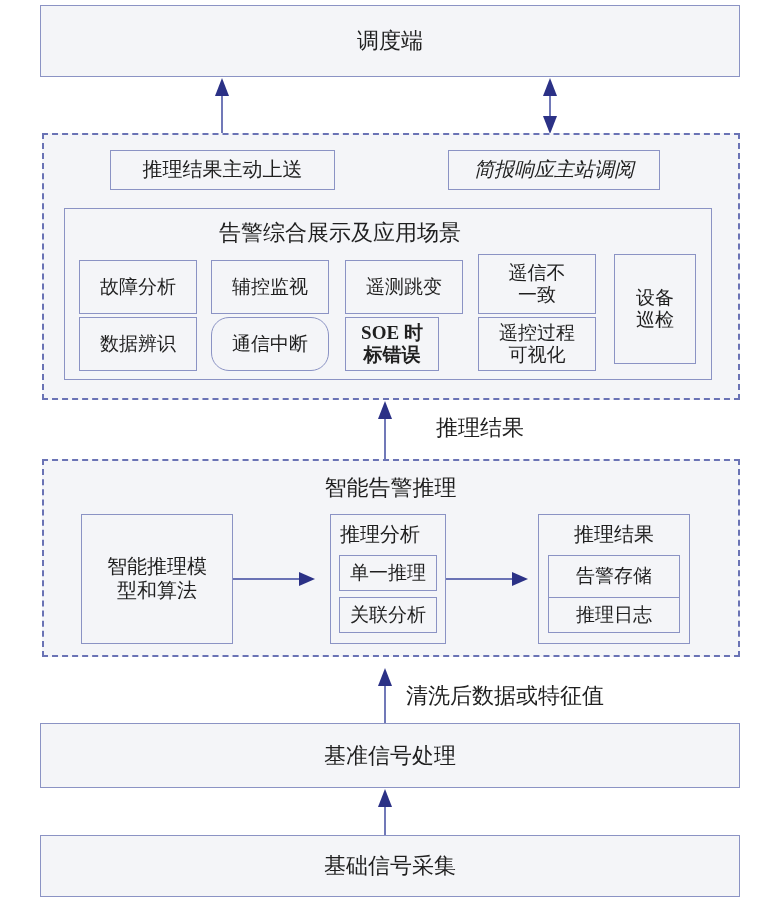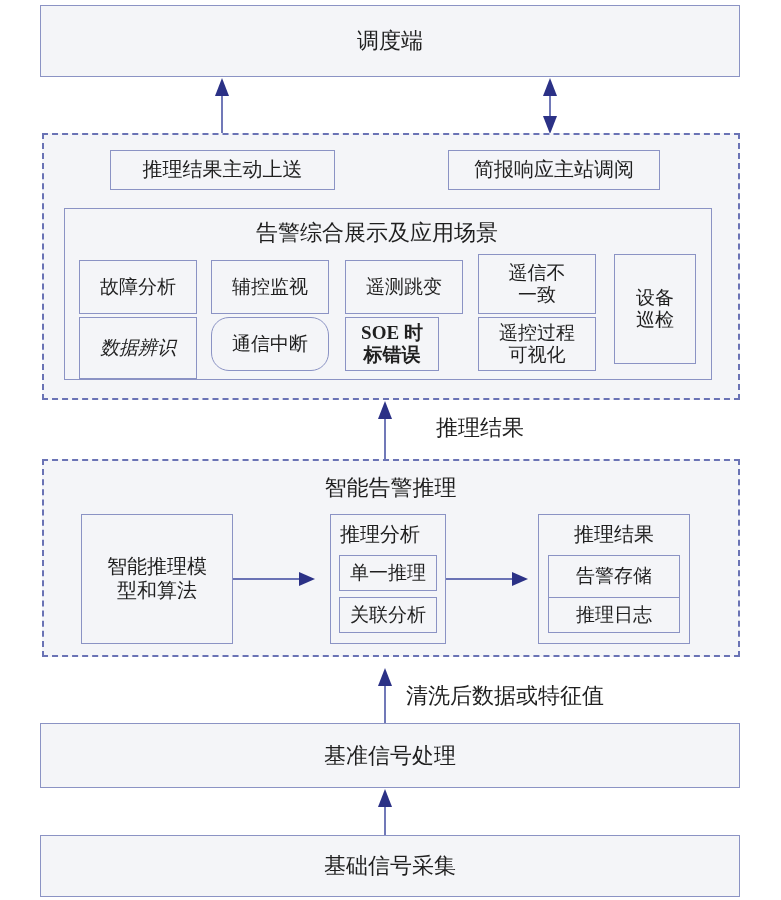"简报响应主站调阅" div.box { font-style: none -> italic }
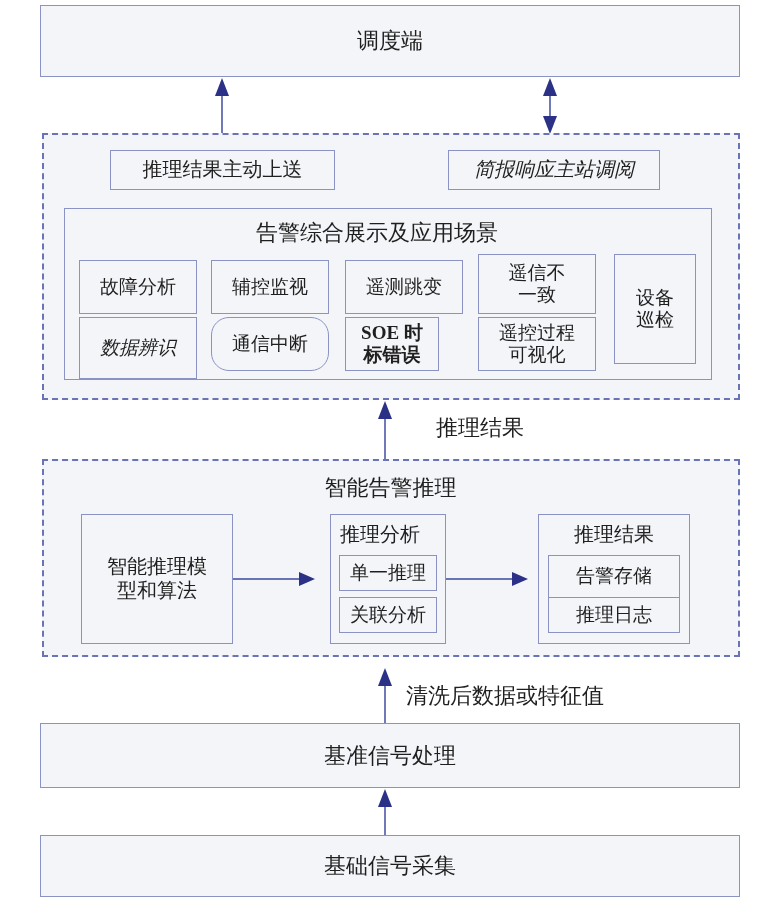"告警综合展示及应用场景" div.plainlabel { margin-left: 37px -> none }
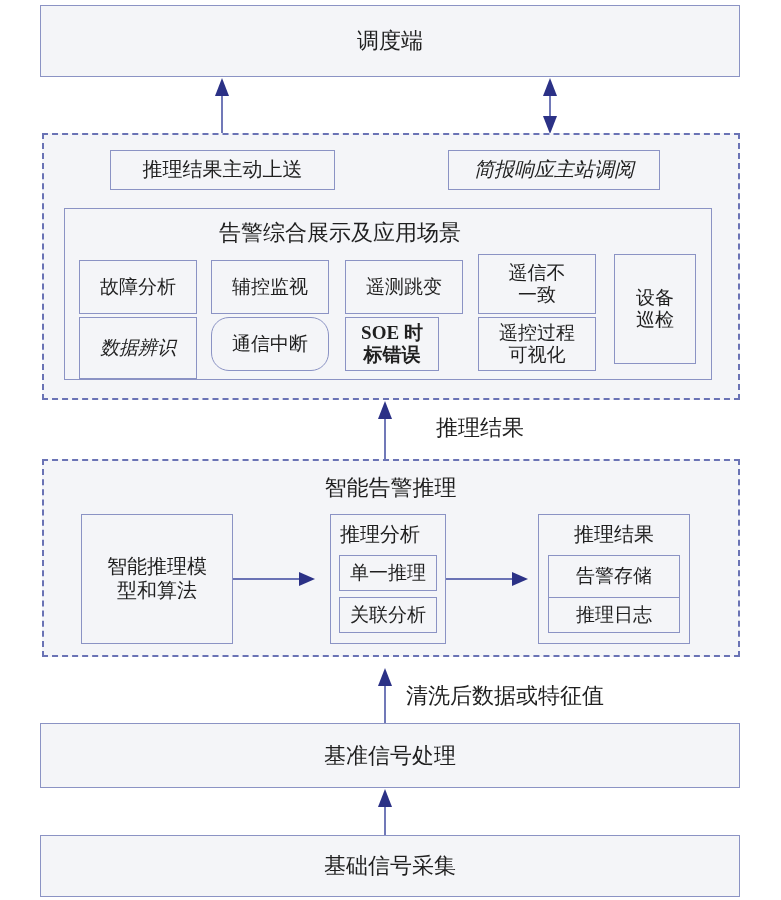"数据辨识" div.box { font-style: italic -> none; height: 62px -> 54px }
